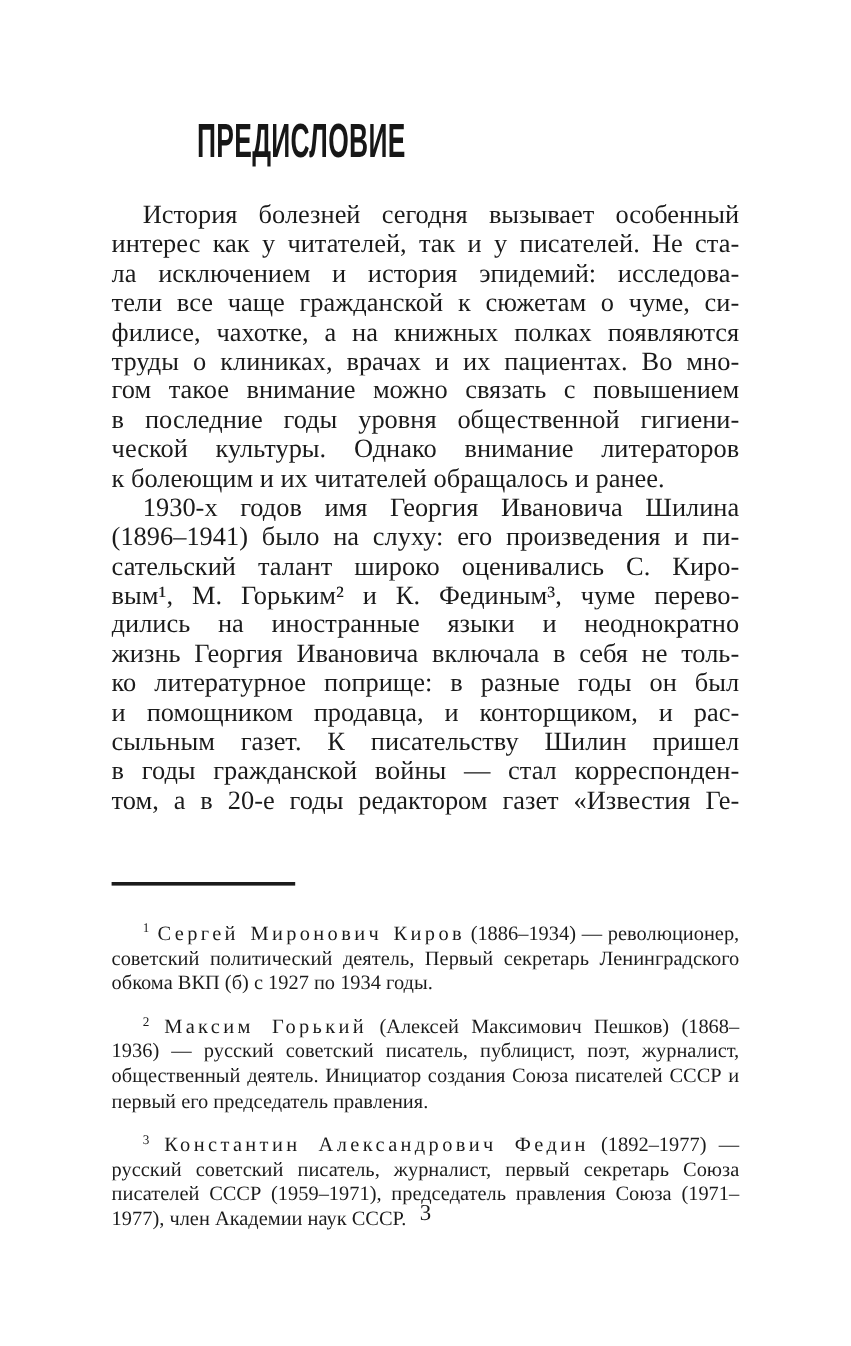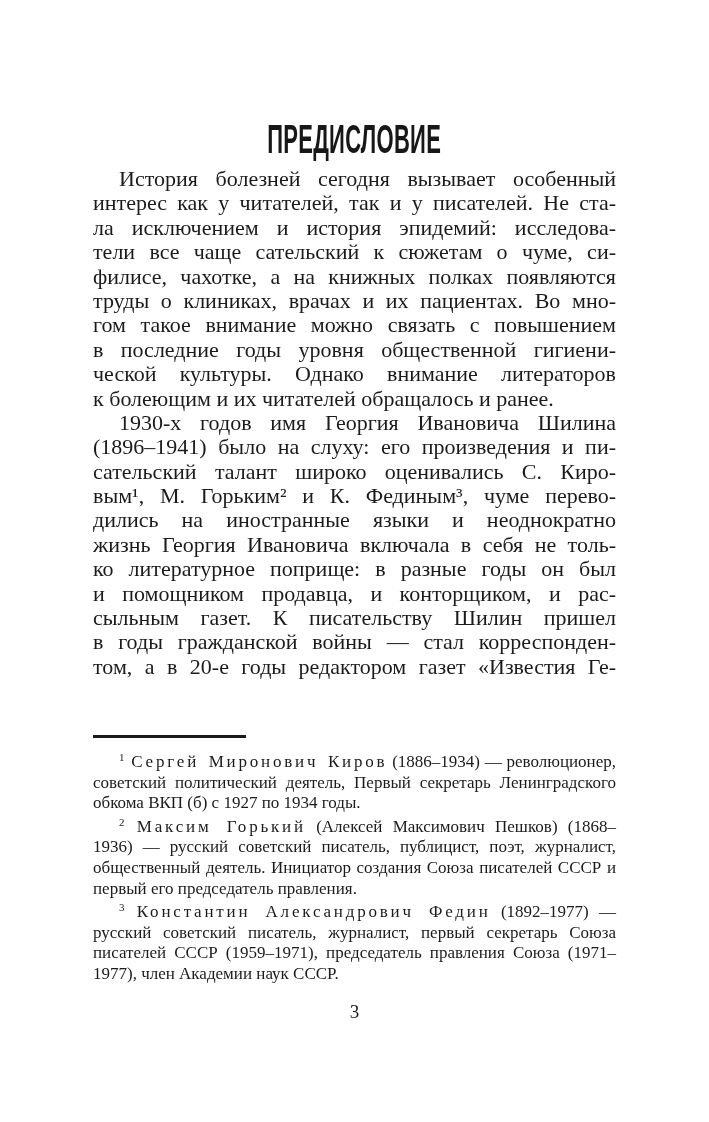"ПРЕДИСЛОВИЕ" .title-wrap { text-align: center -> left; top: 116px -> 95px }
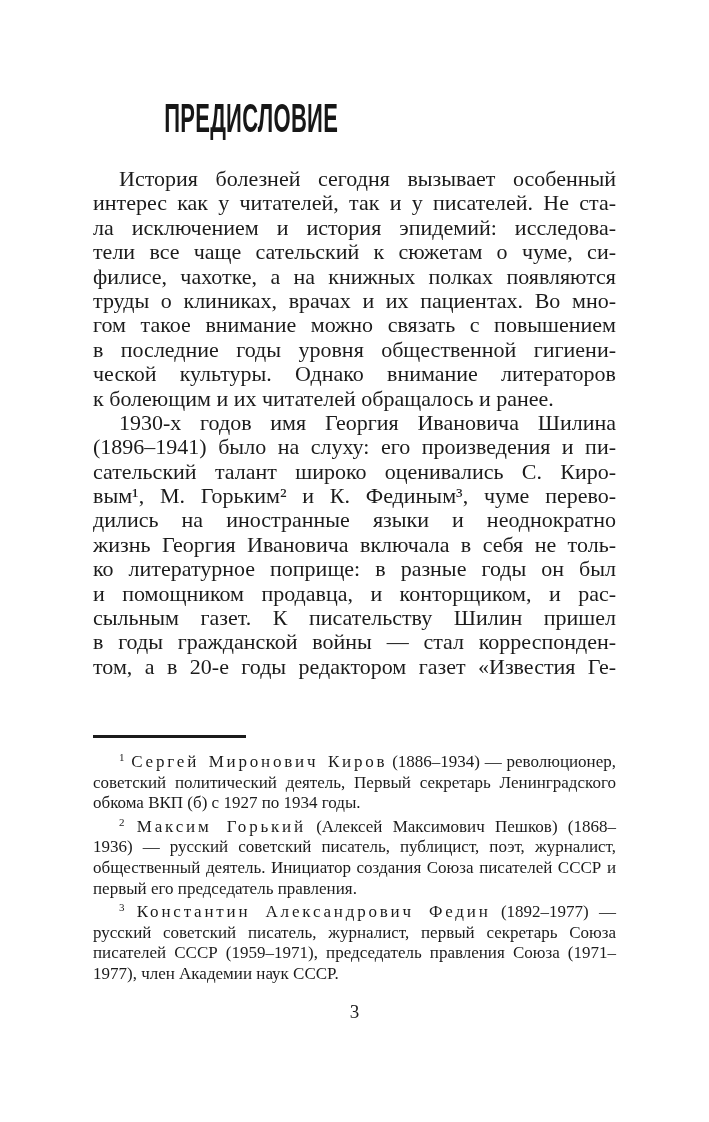"тели все чаще сательский к" div.line { text: сательский -> гражданской }
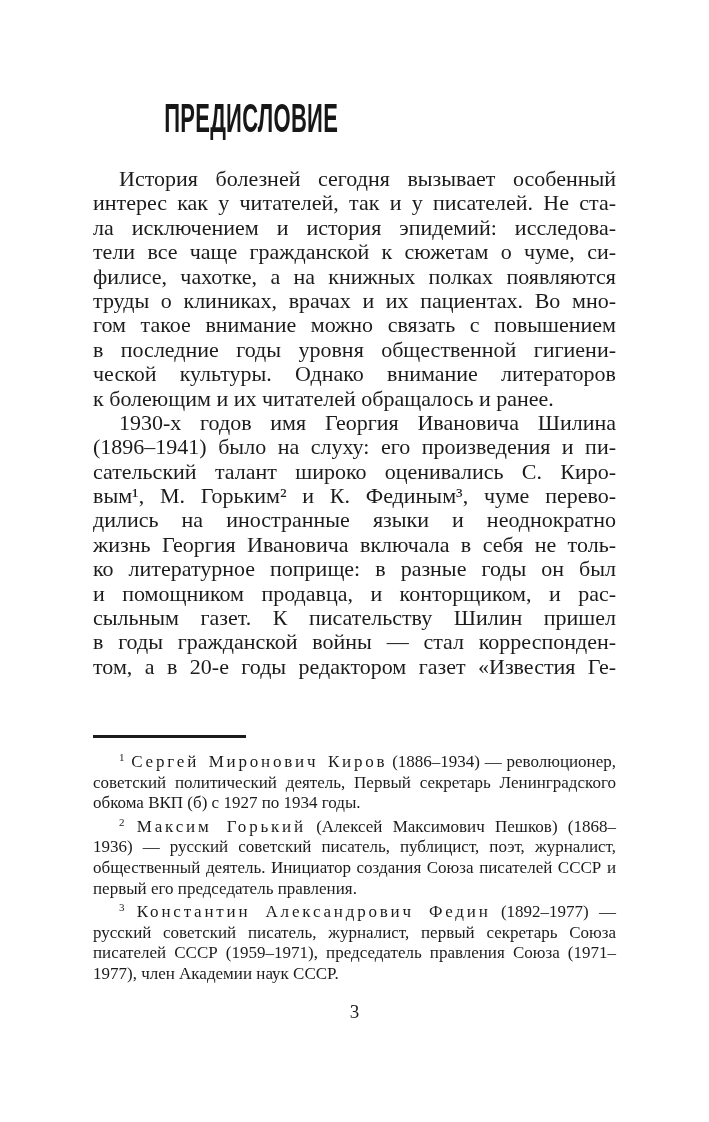"1 Сергей Миронович Киров (1886–1934)" .footnote { margin: 0 0 3px 0 -> 16px 0 3px 0 }
